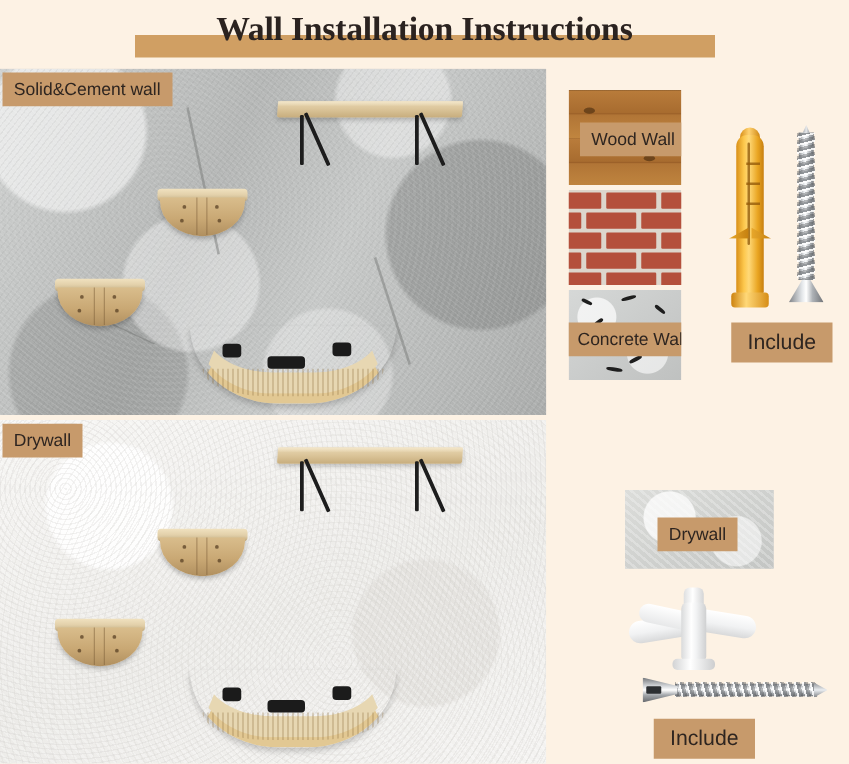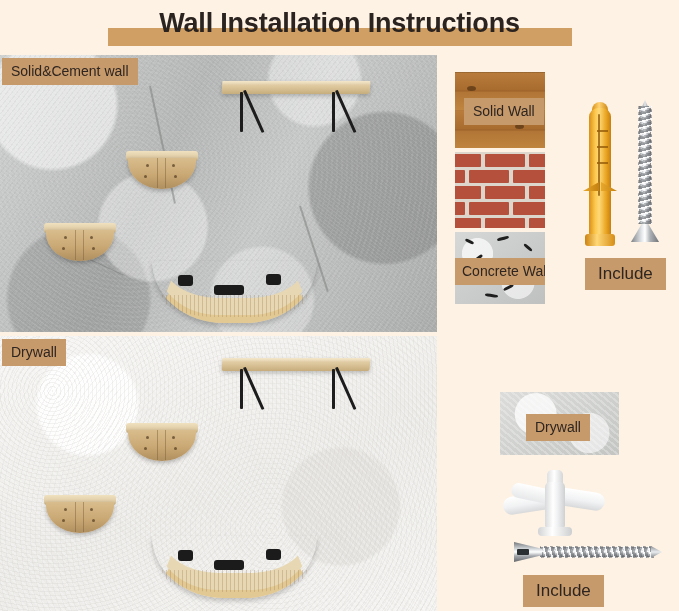"Wall Installation Instructions" .title-wrap { font-family: none -> Liberation Serif, serif }
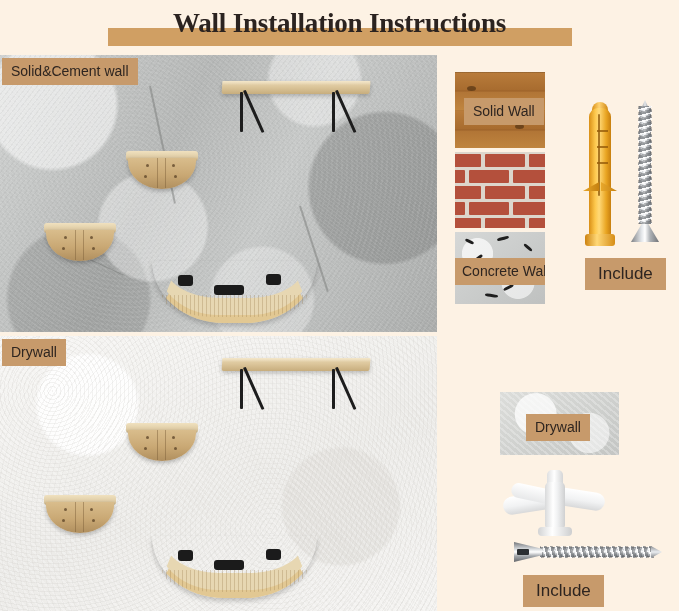"Solid Wall" span.tag { text: Solid -> Wood }
